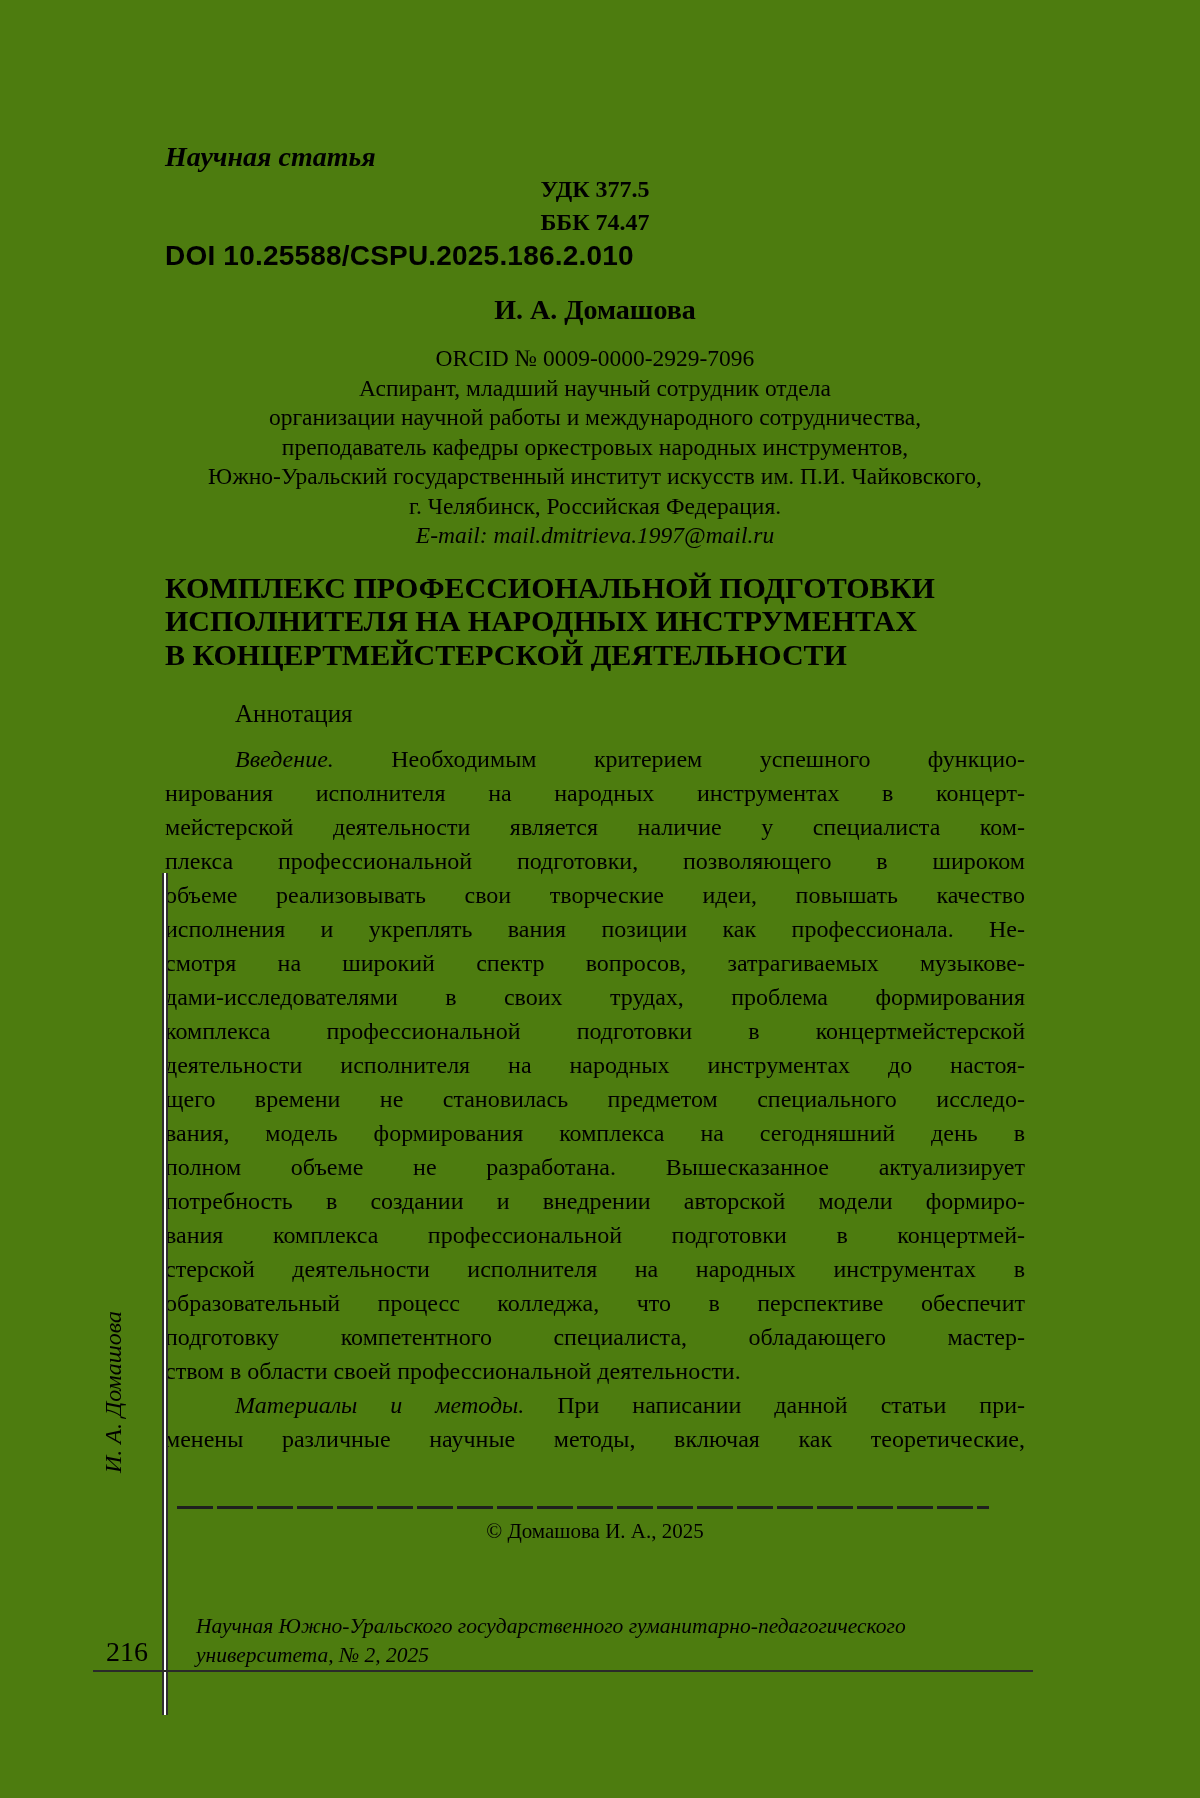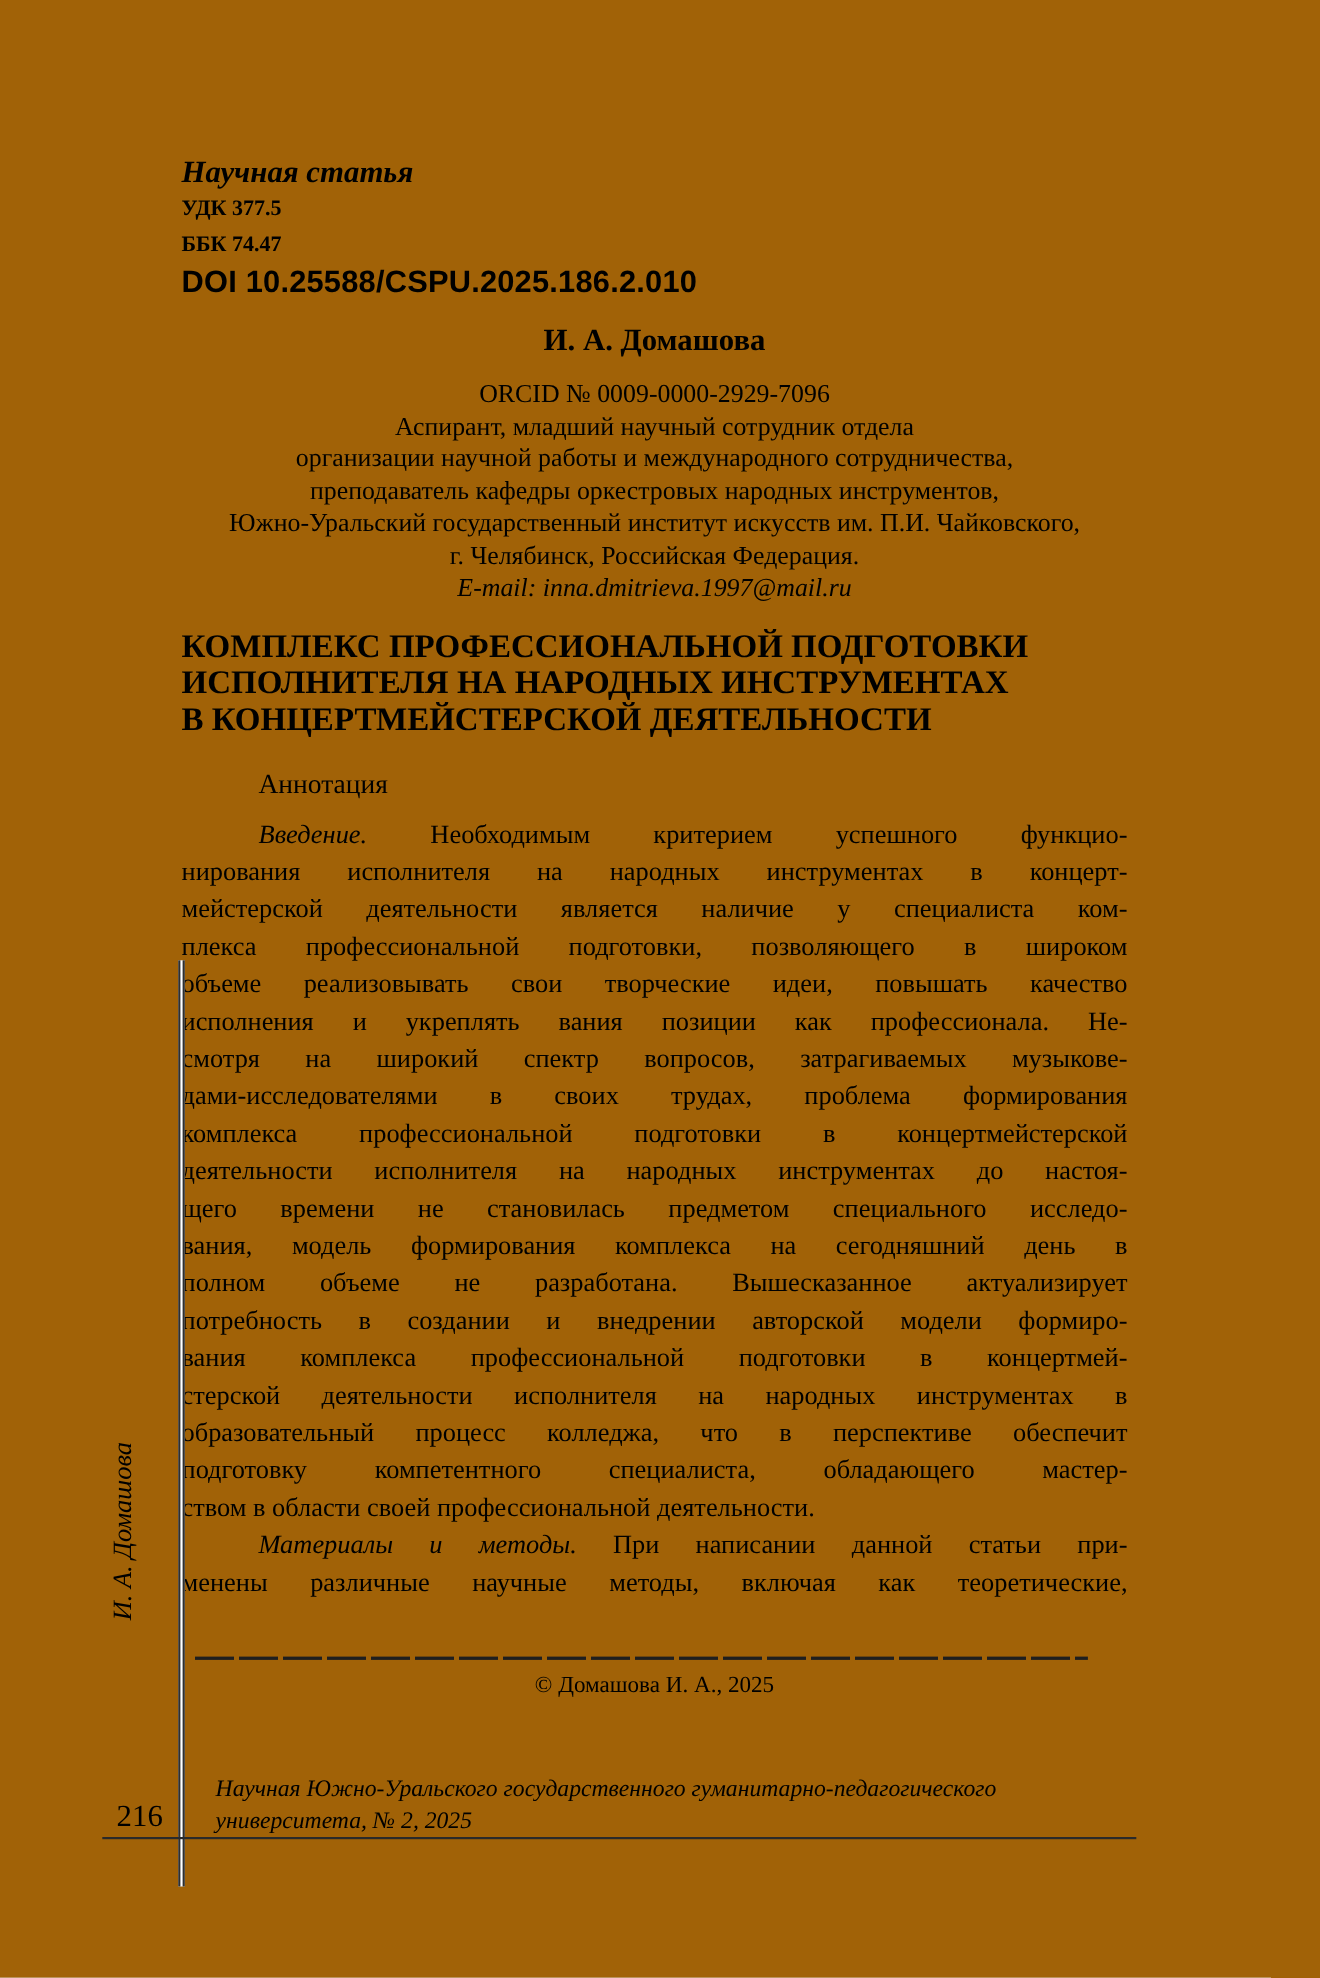"Научная статья" .page { background: #a16207 -> #4d7c0f }
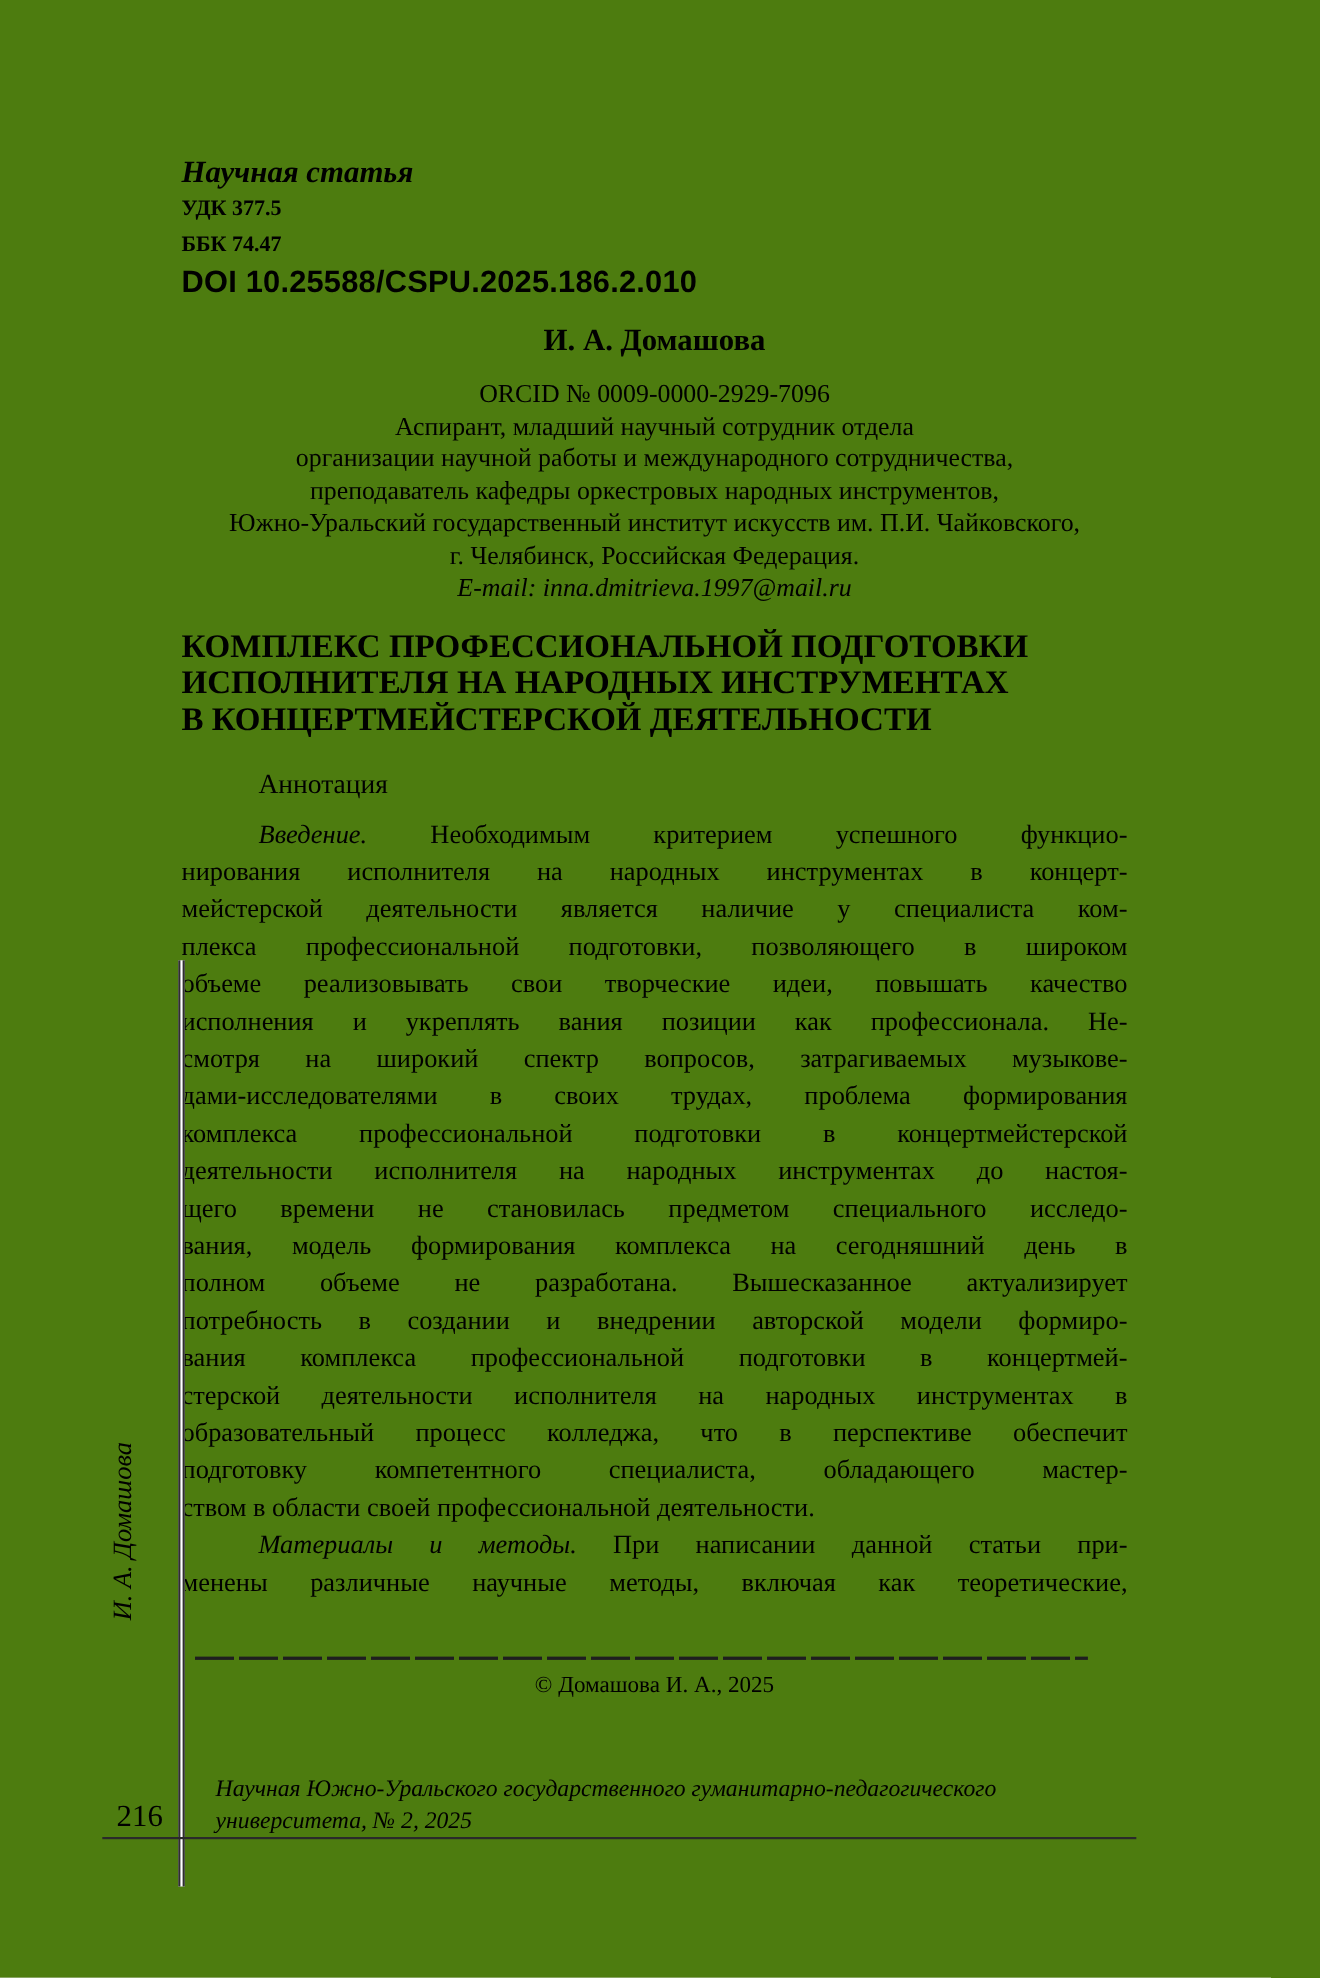"УДК 377.5" .udc { font-size: 20px -> 24px; text-align: none -> center }
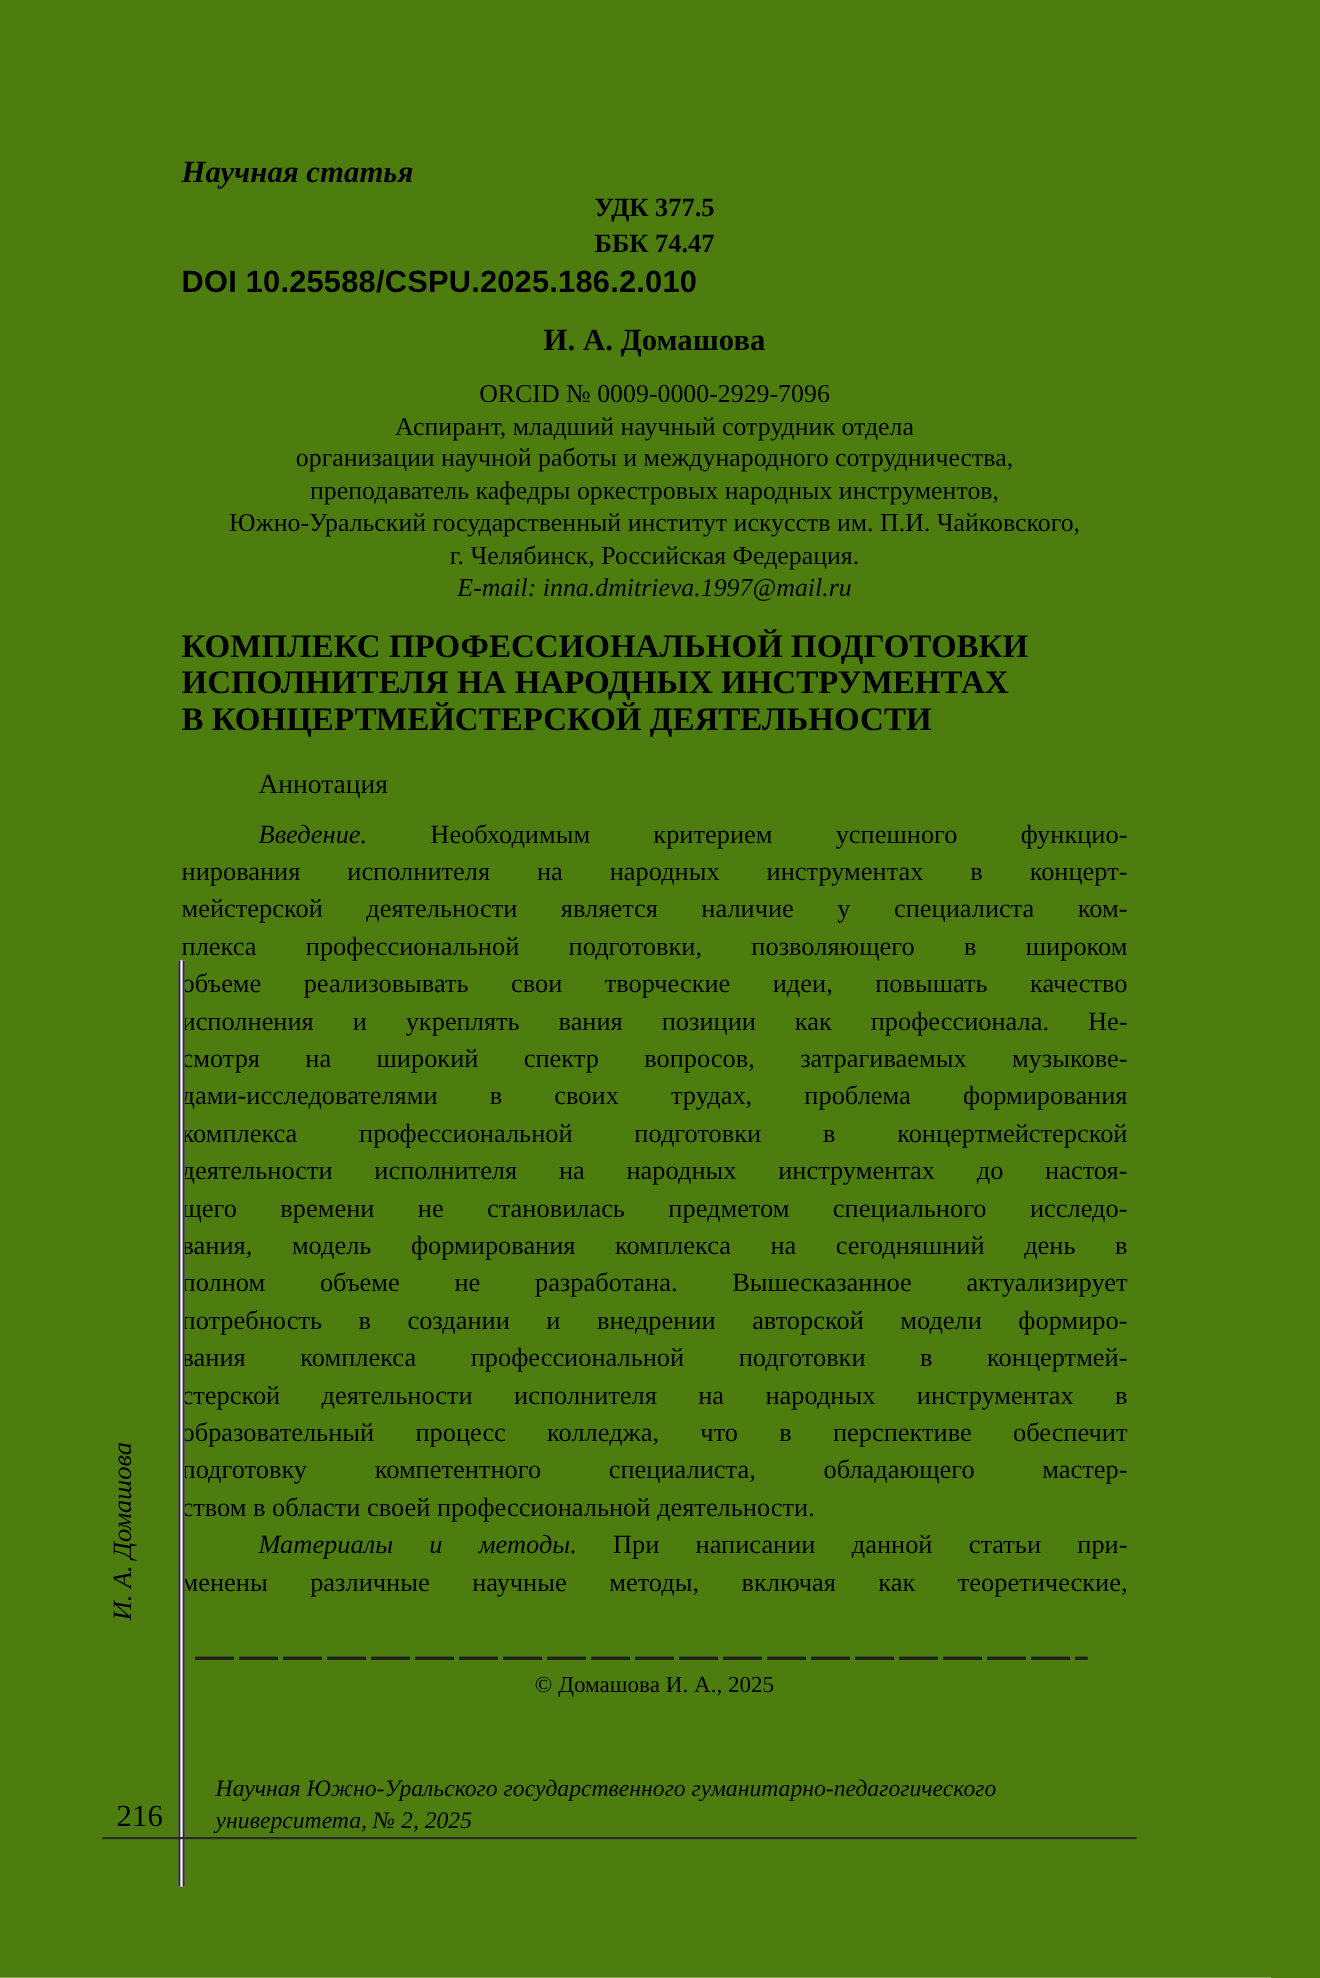"E-mail: inna.dmitrieva.1997@mail.ru" div.aff-line { text: inna.dmitrieva.1997@mail.ru -> mail.dmitrieva.1997@mail.ru }
